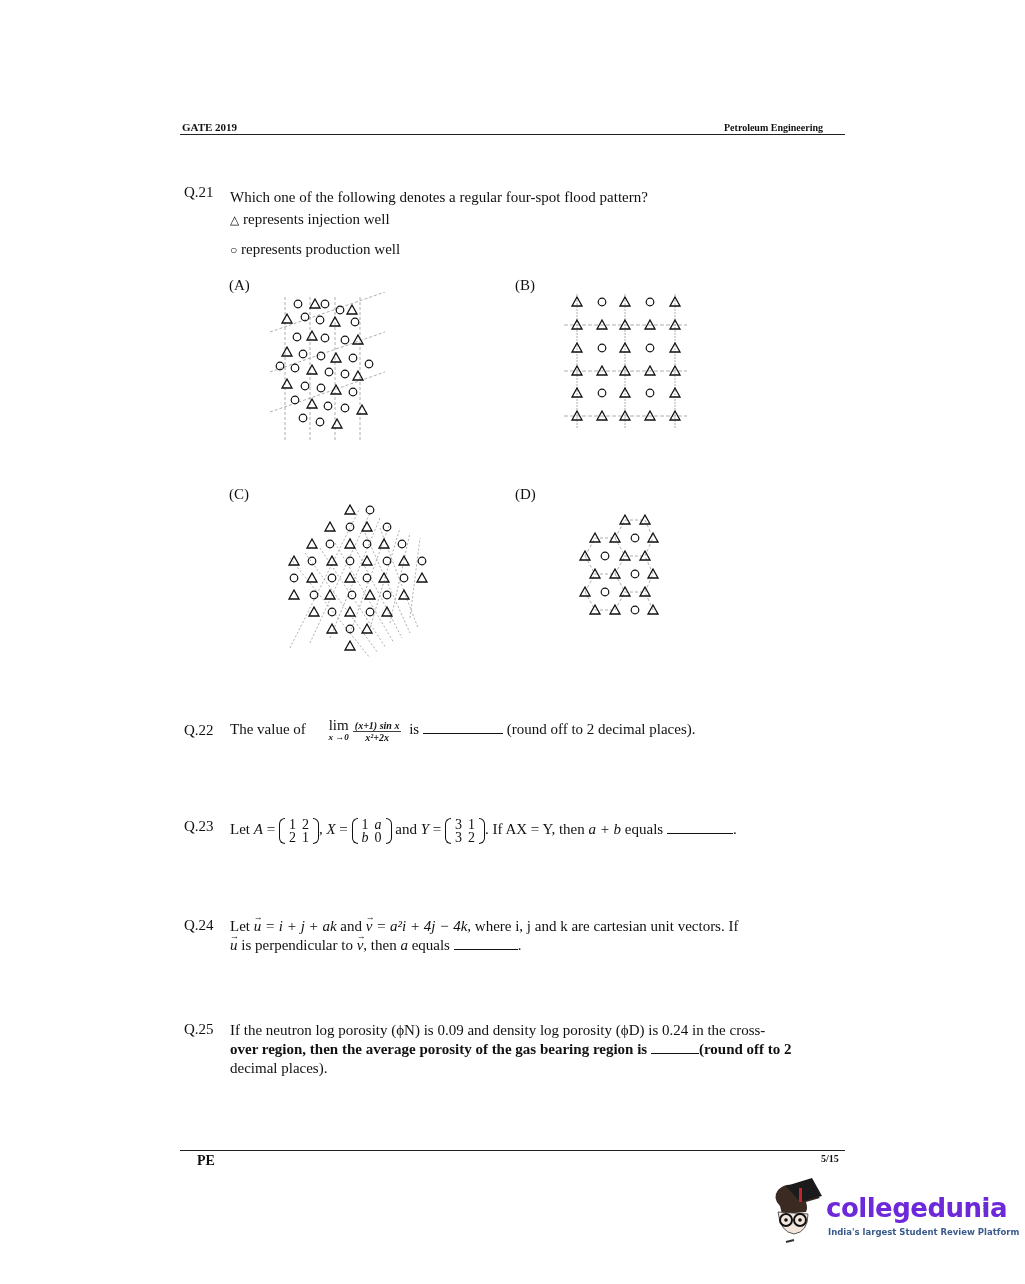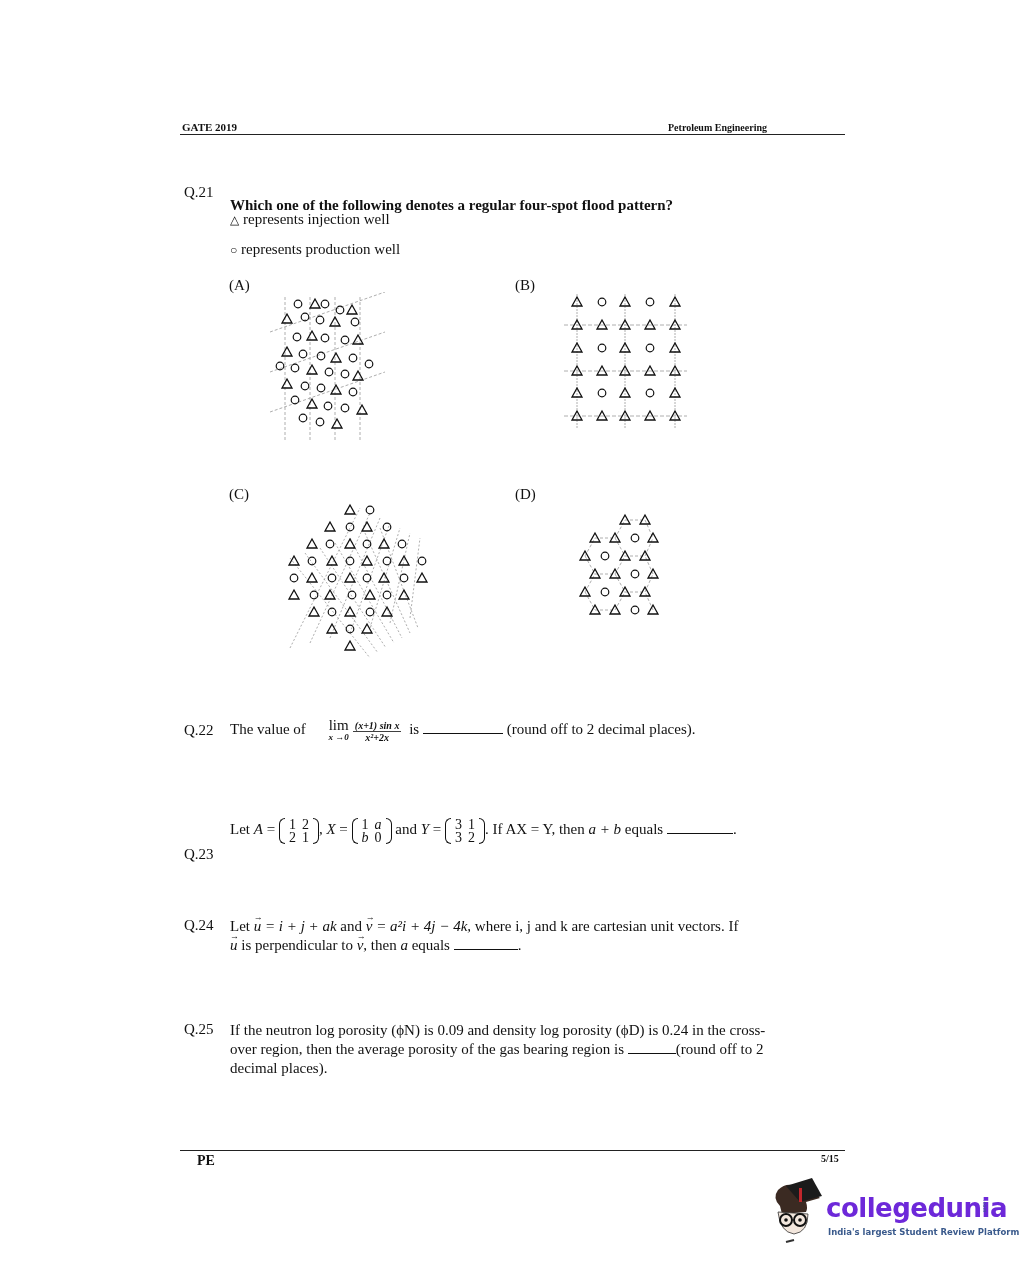"Petroleum Engineering" div.abs { left: 668px -> 724px }
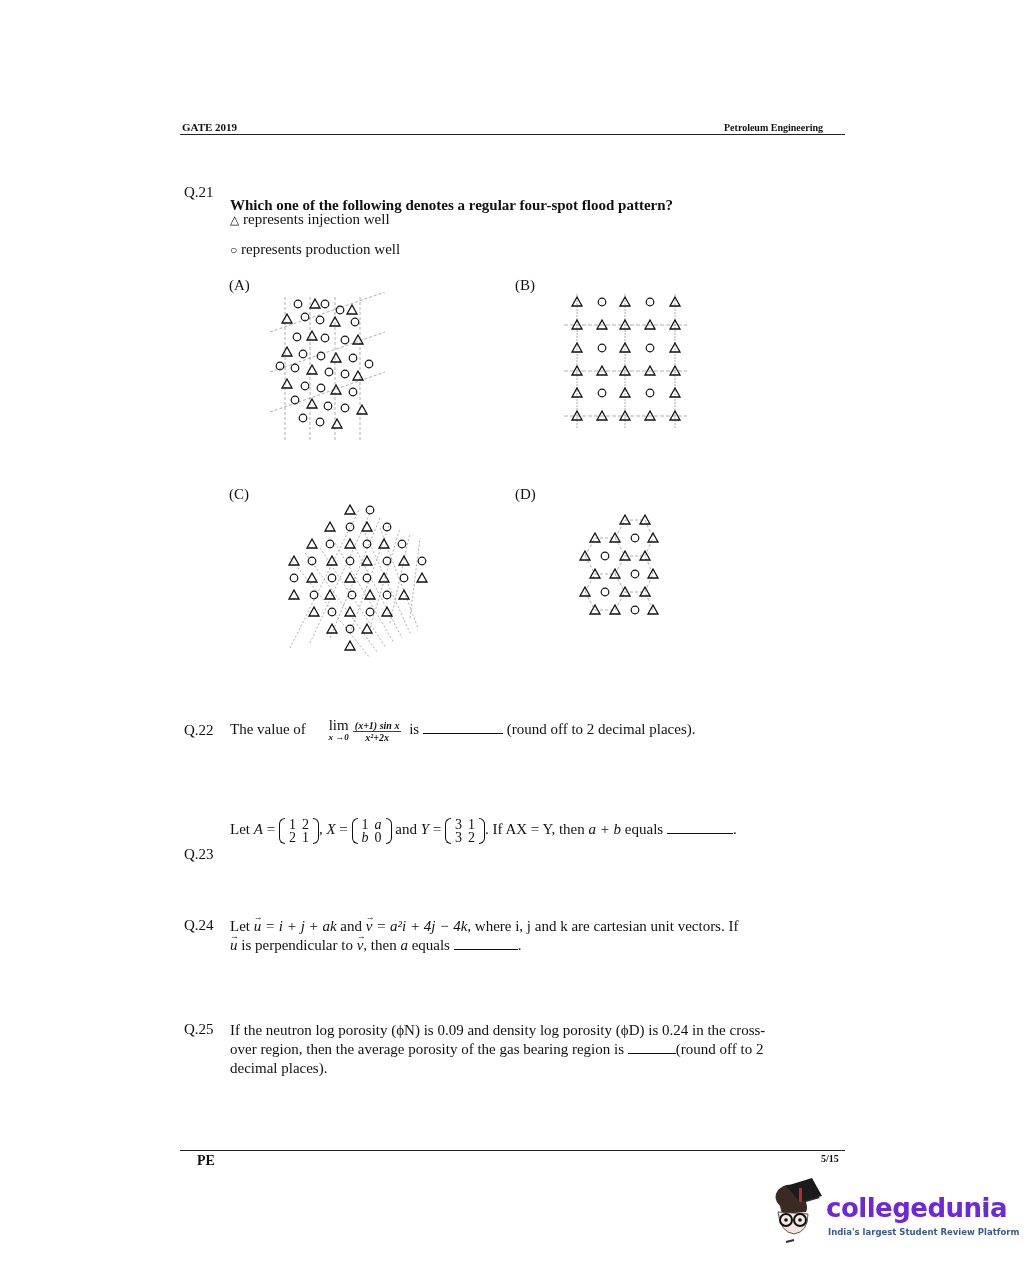"Which one of the following" div.abs { font-weight: bold -> none; top: 196px -> 188px }
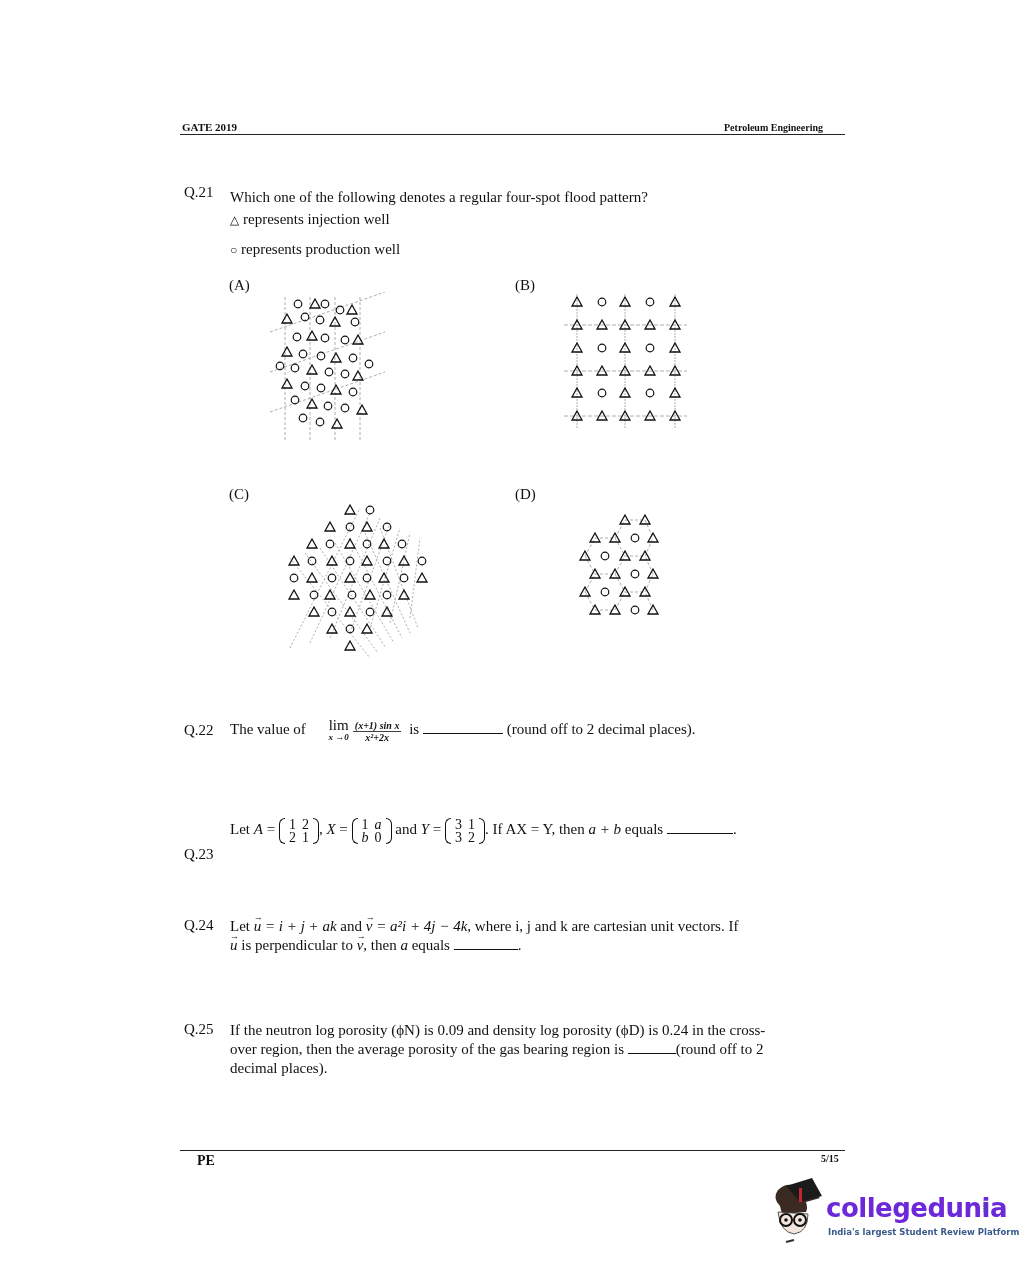"Q.23" div.abs { margin-top: 28px -> none }
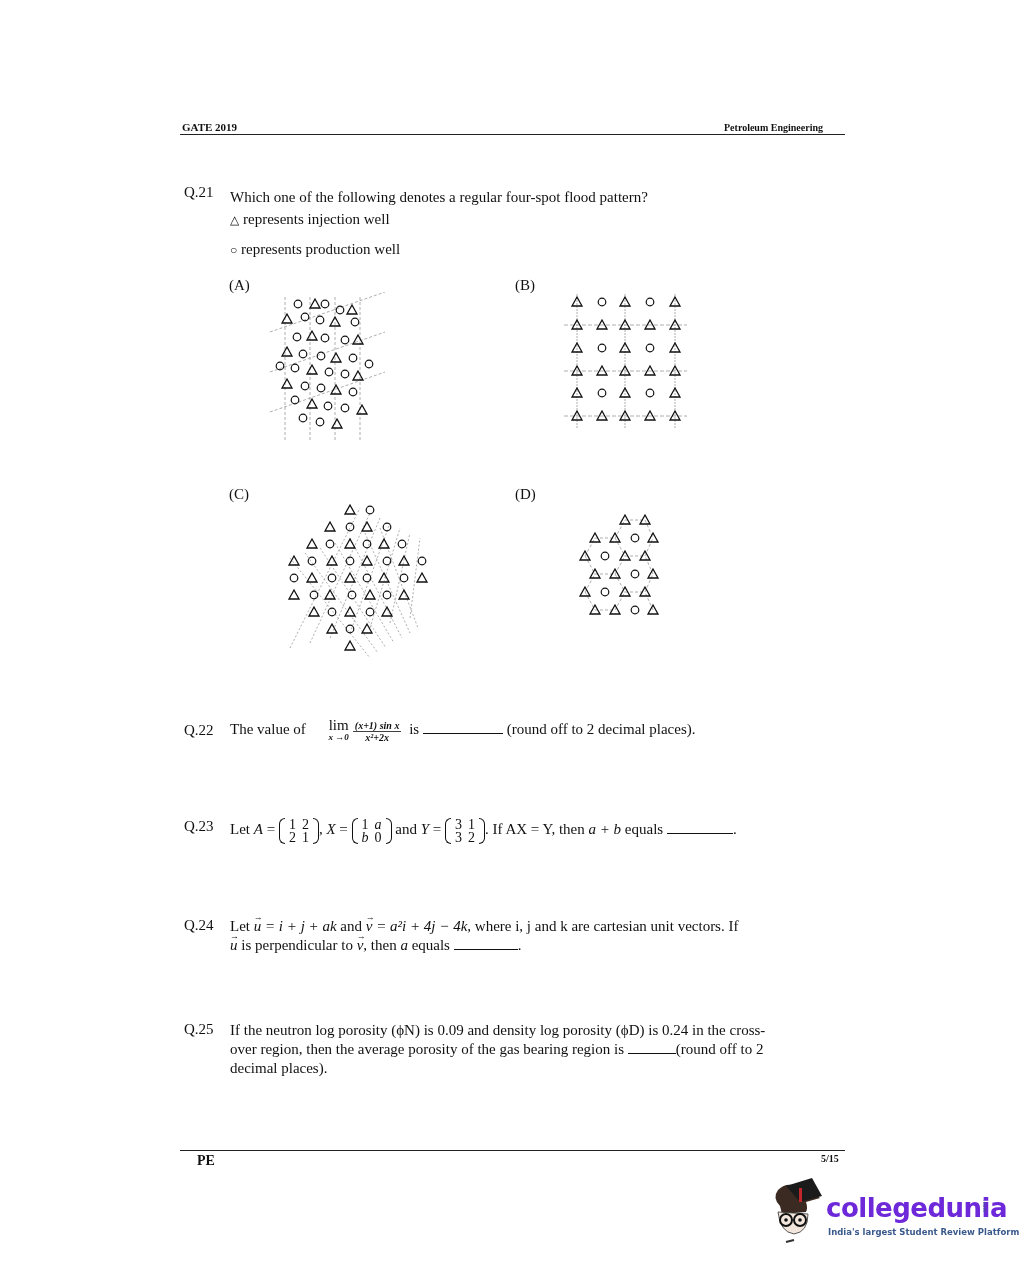"over region, then the average" div.abs { font-weight: none -> bold }
